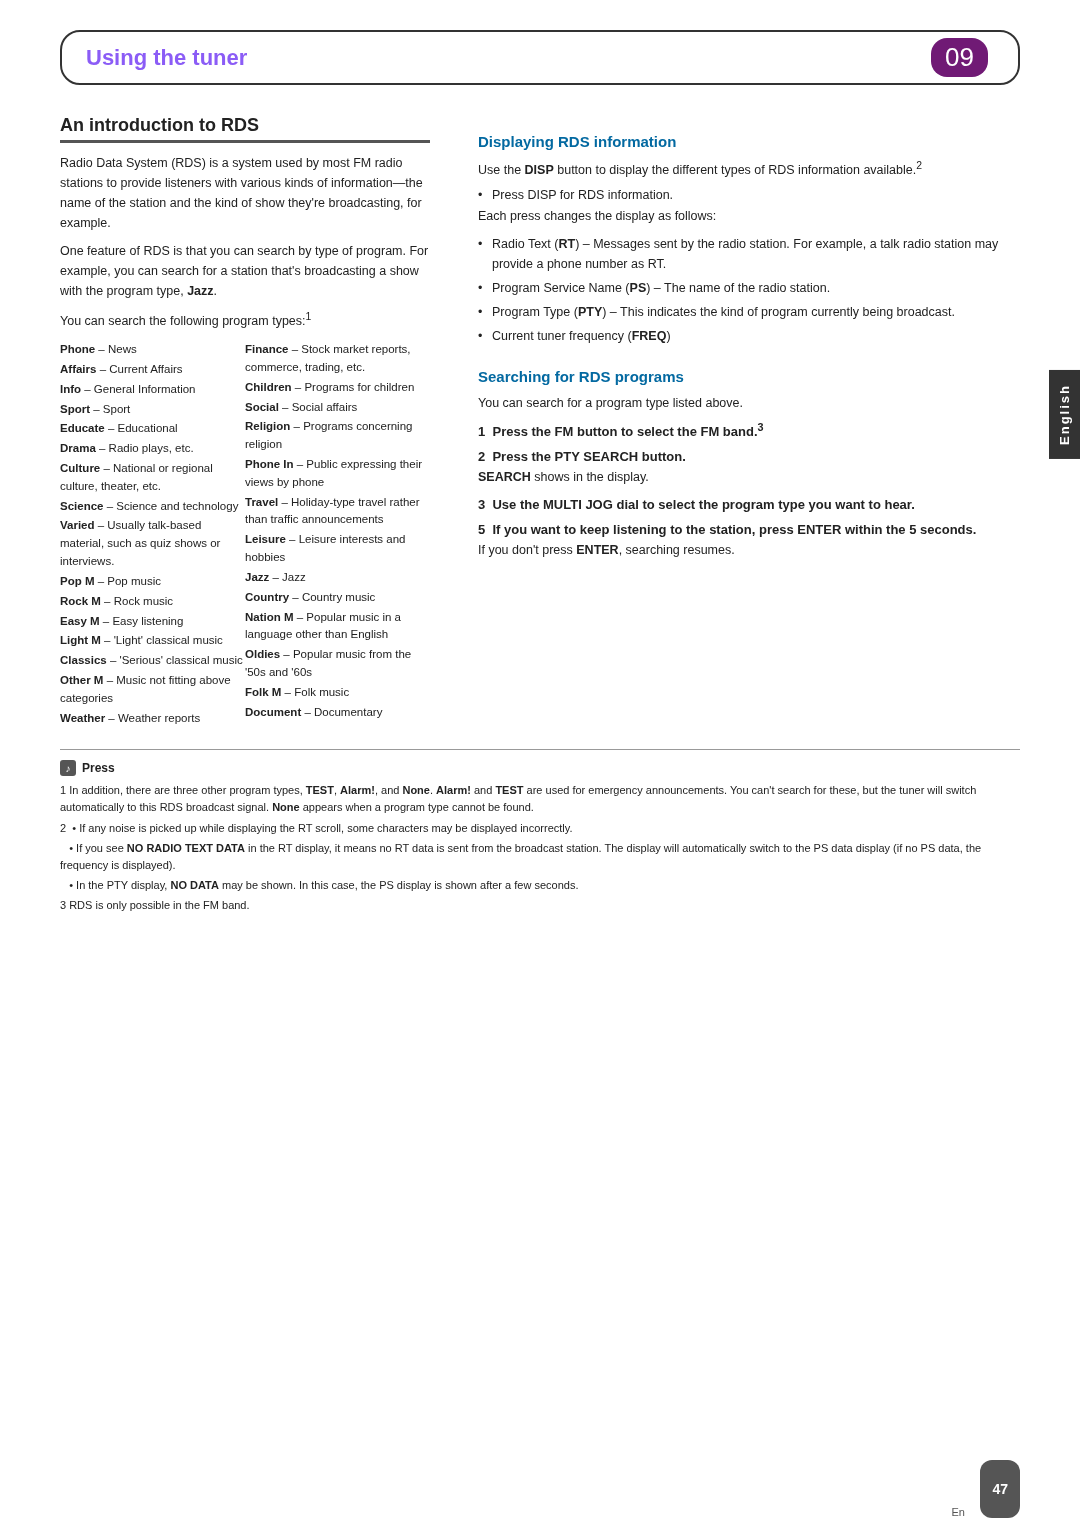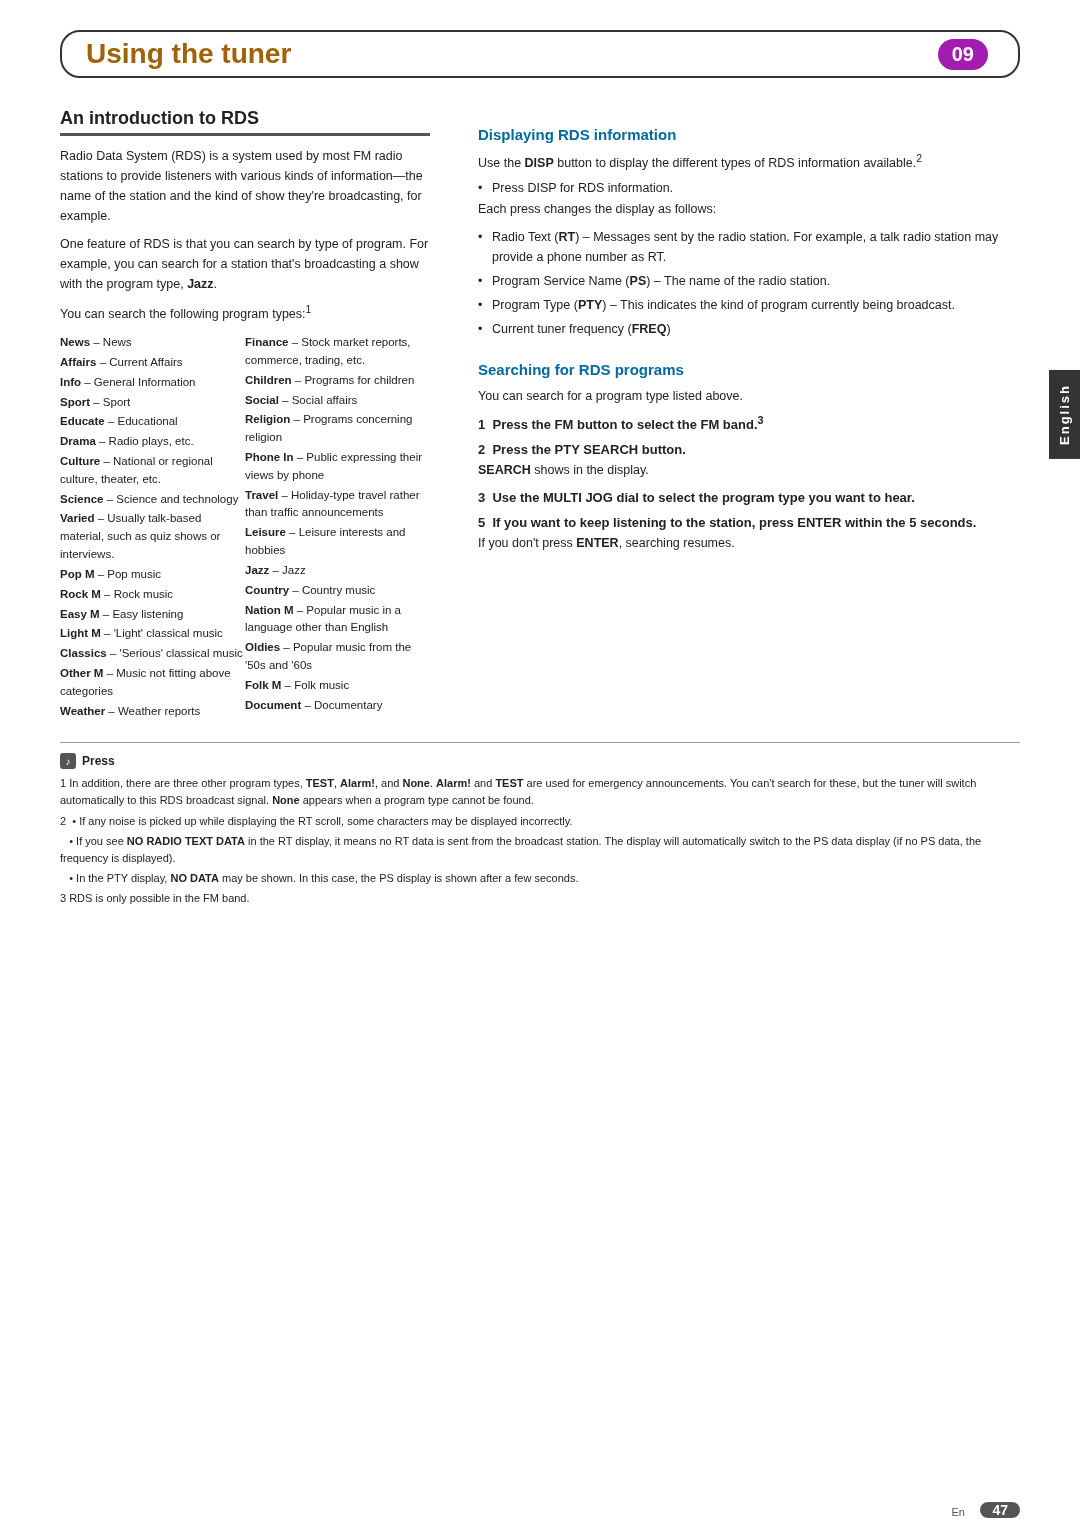"Using the tuner" .chapter-title { color: #a16207 -> #8b5cf6; font-size: 28px -> 22px }
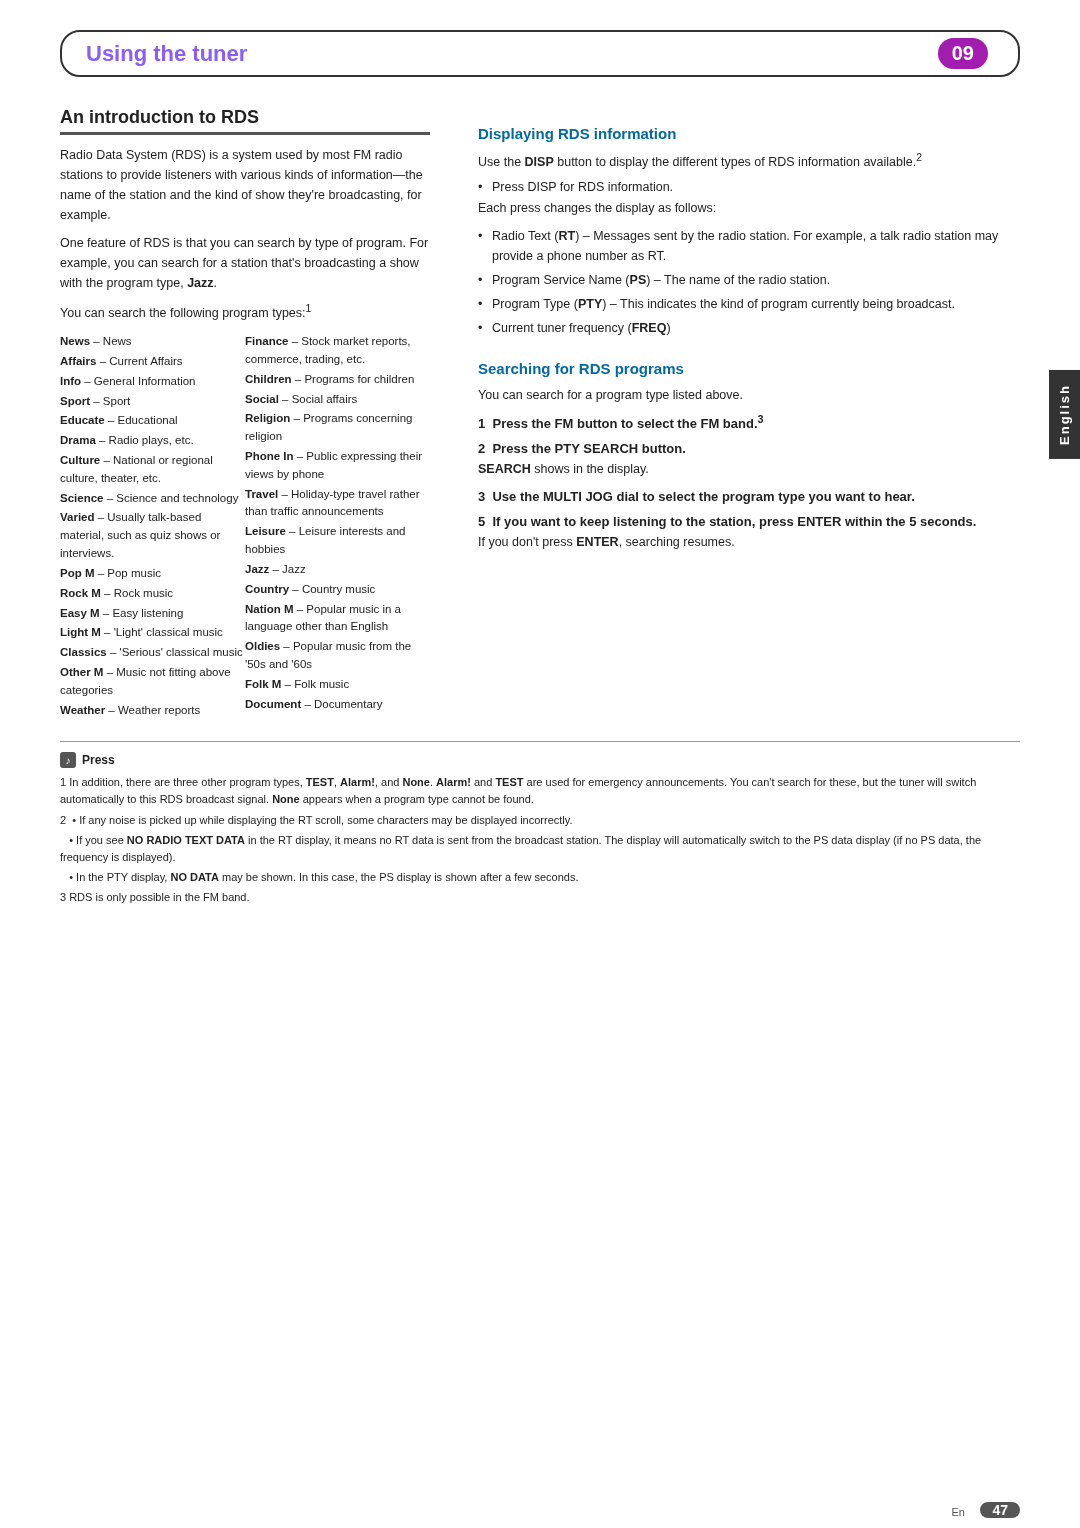"09" .chapter-number { background: #a21caf -> #701a75; font-size: 20px -> 26px; font-weight: bold -> normal }
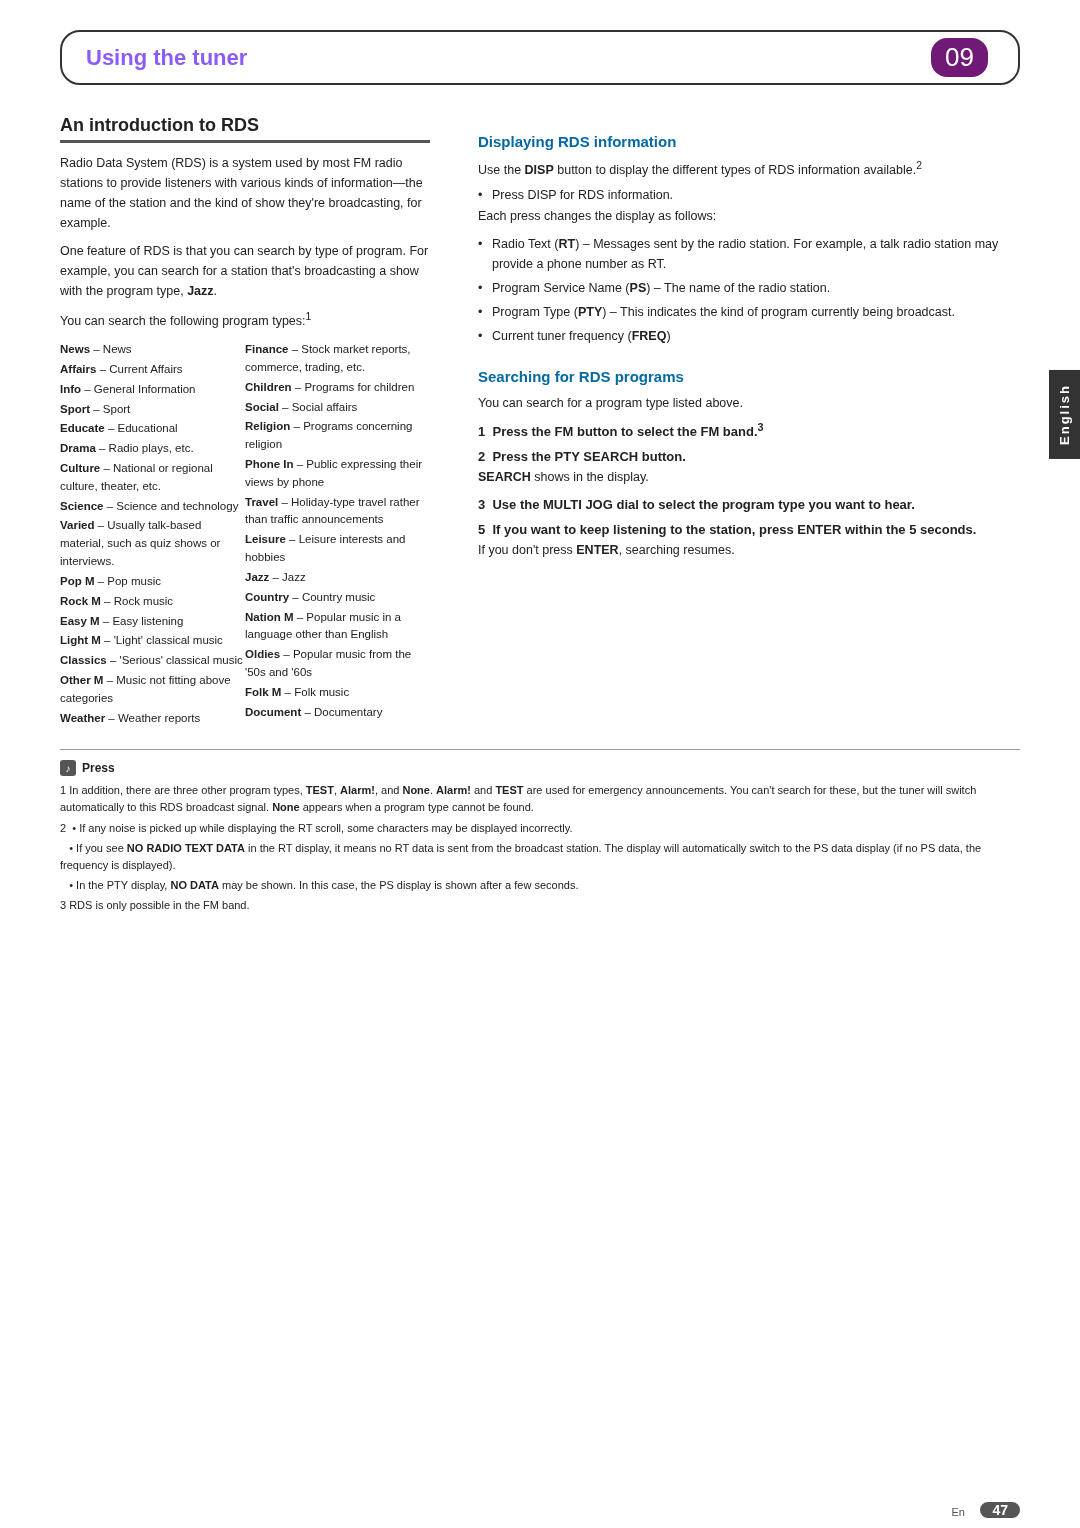"News" b { text: News -> Phone }
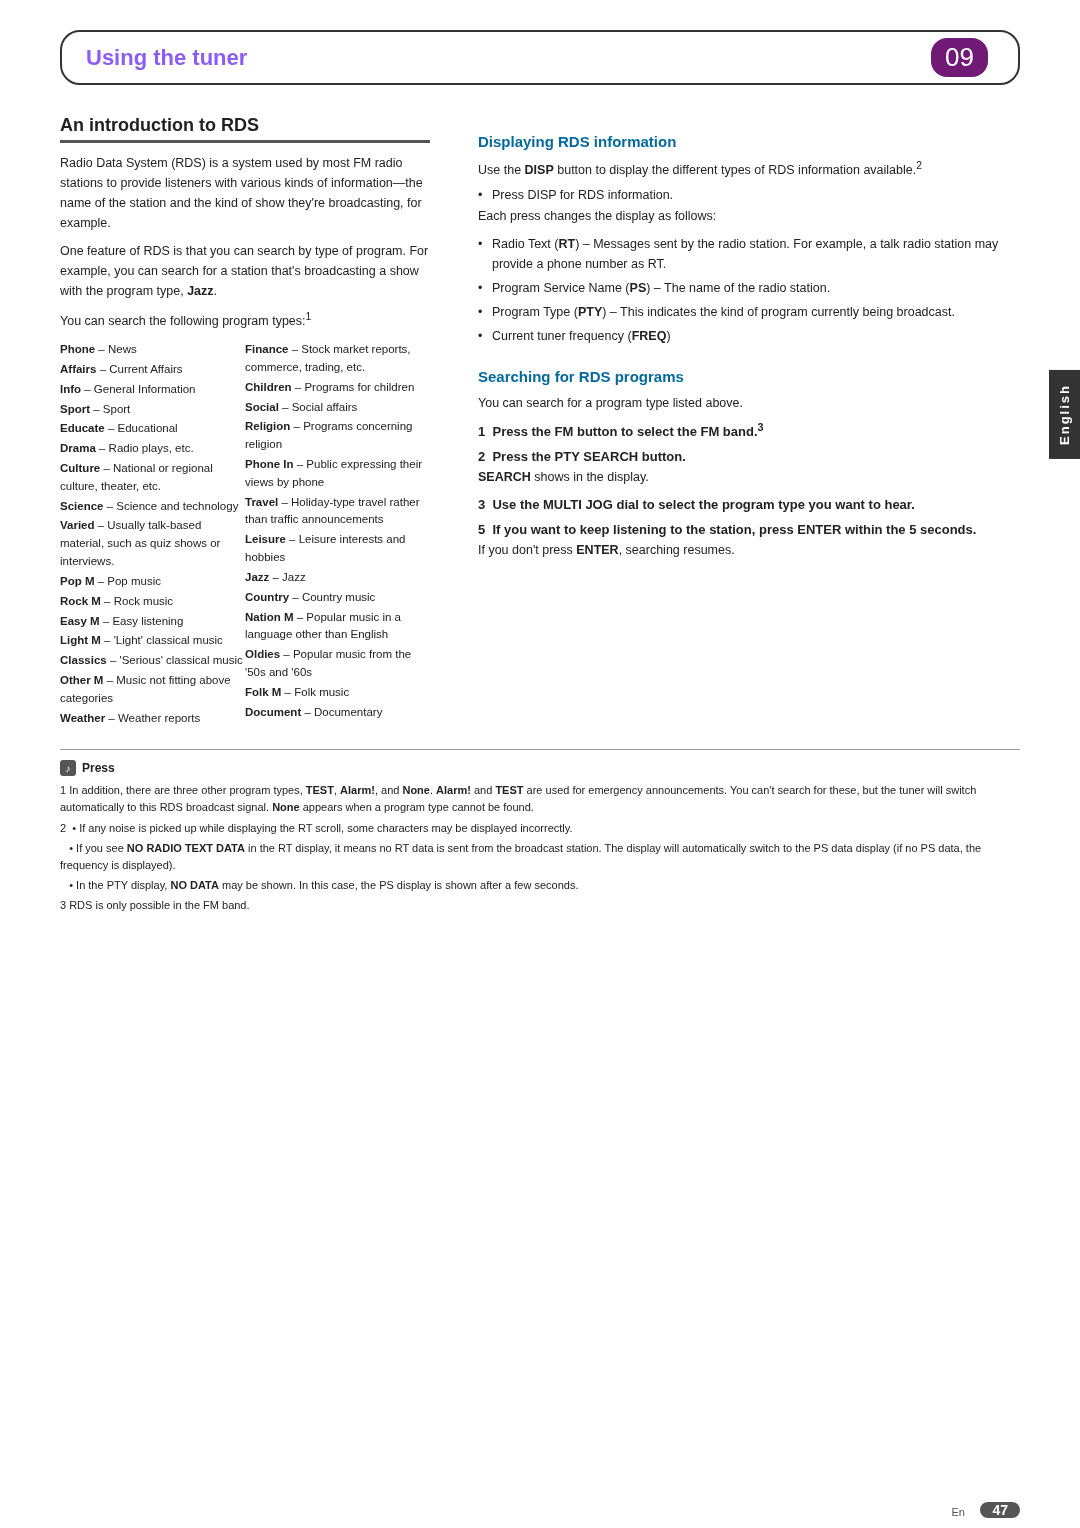"47" .page-number-box { padding: 0 12px -> 21px 12px }
